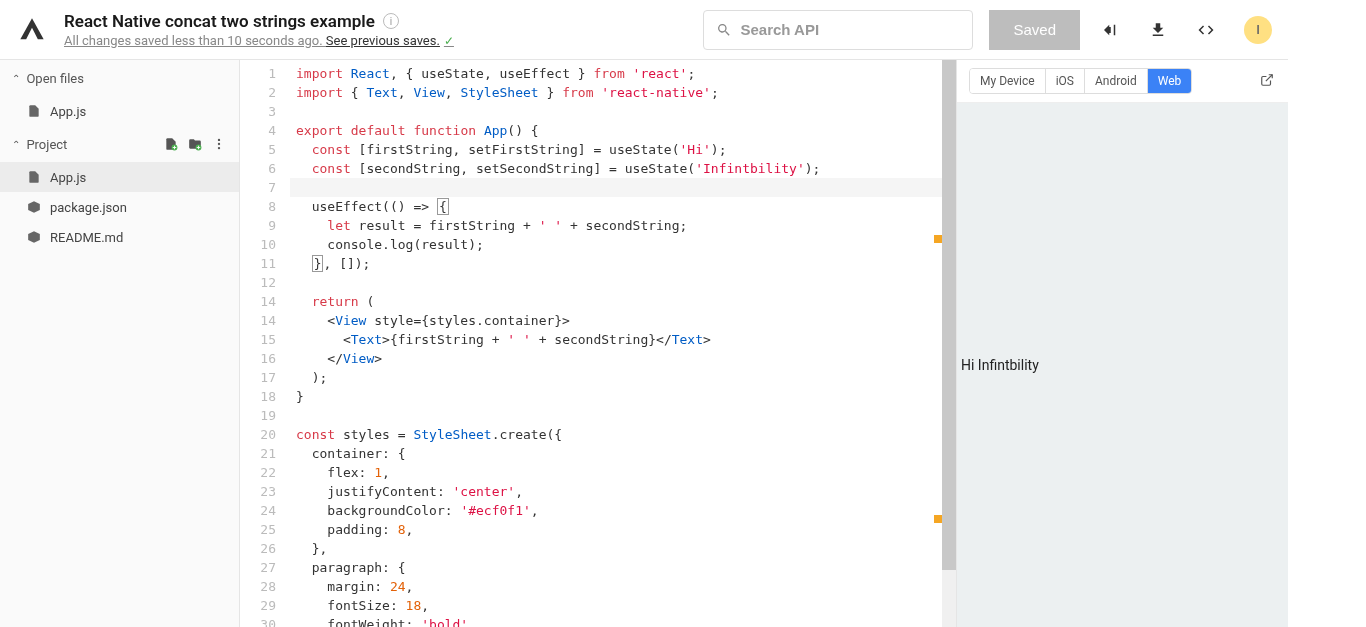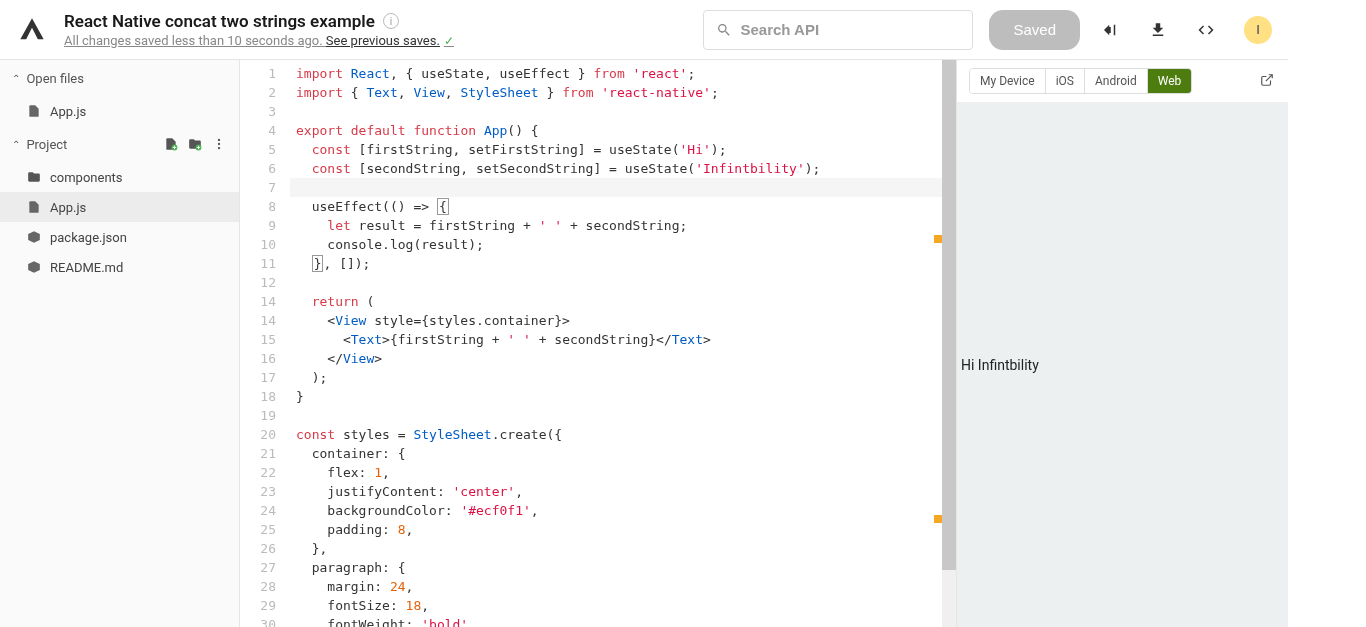"Saved" .saved-btn { border-radius: 14px -> 0 }
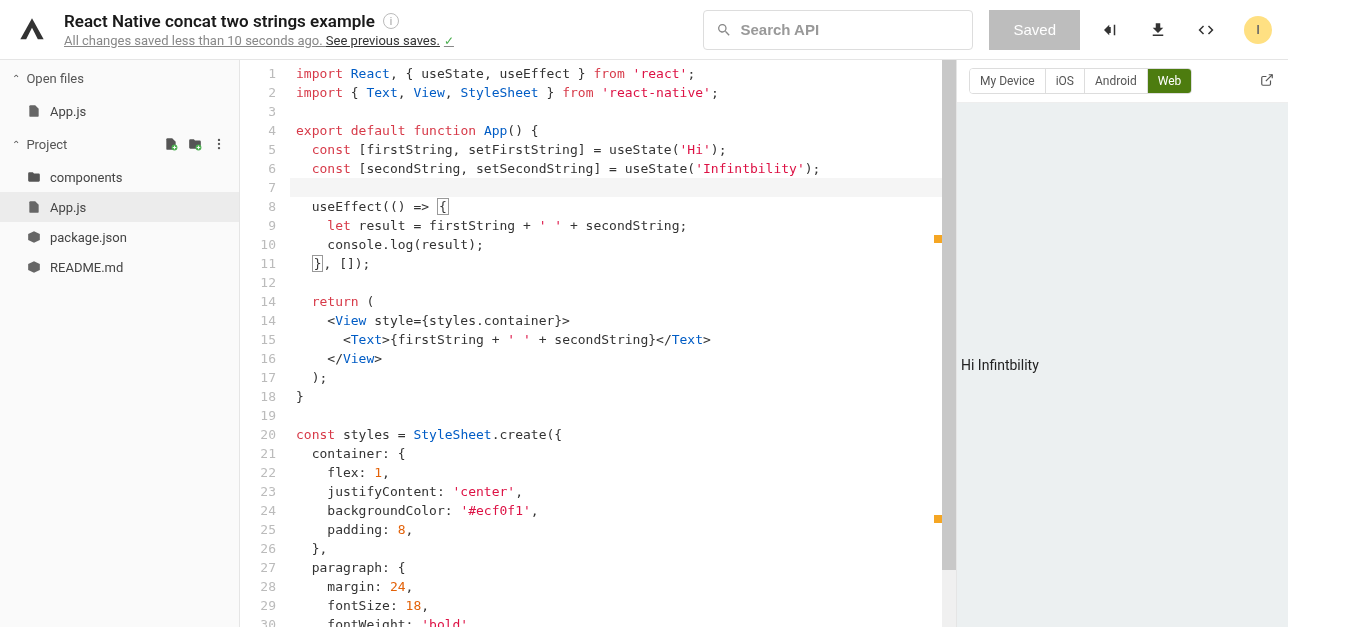"Web" .tab.active { background: #4d7c0f -> #3b82f6 }
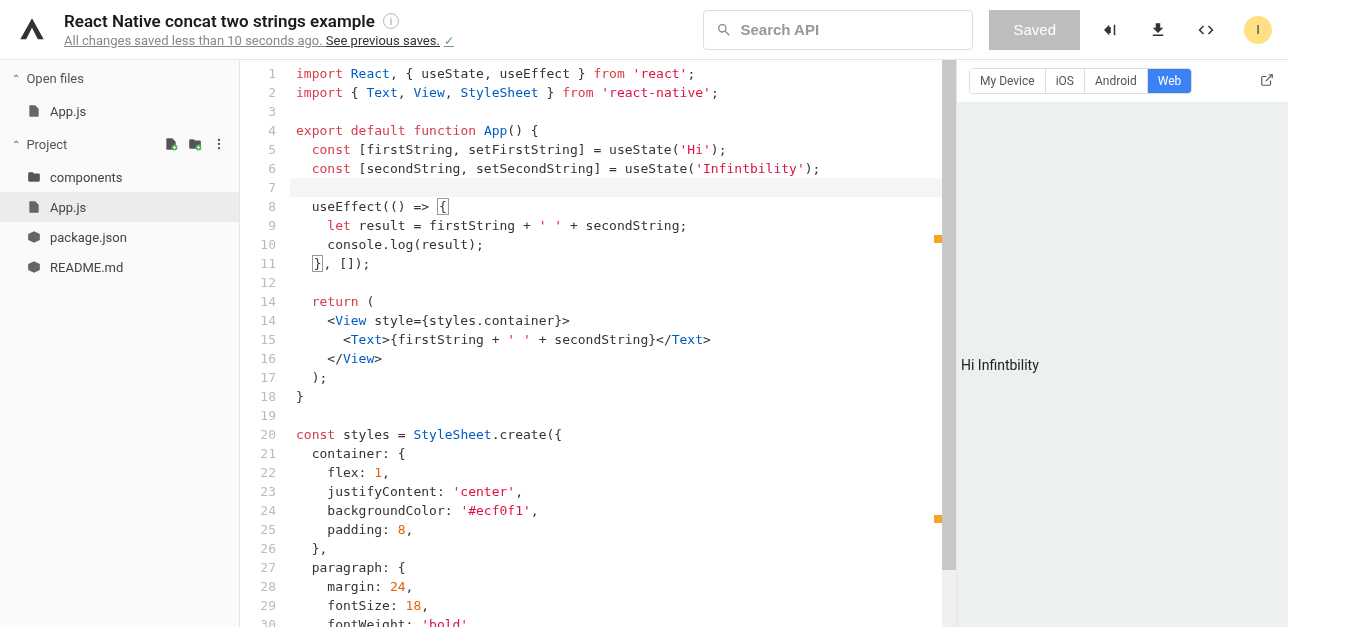"components" div.file-item { html: <div> <span> <svg> <path></path> </svg> </span> <span>components</span> </div> -> none }
